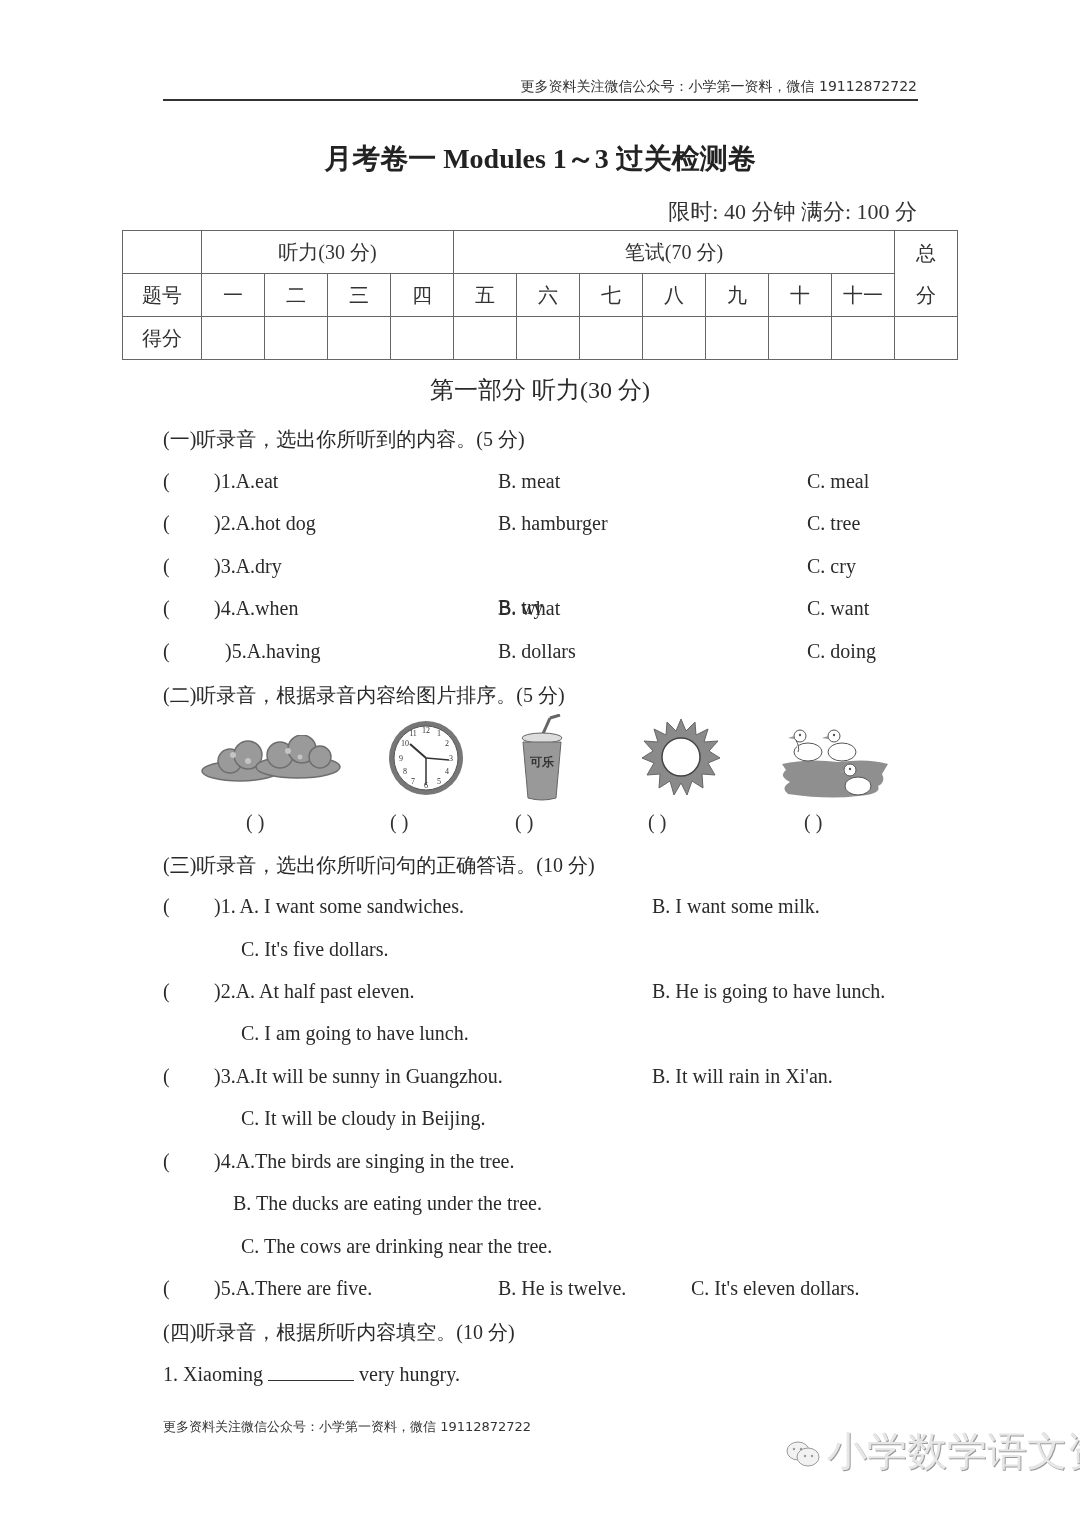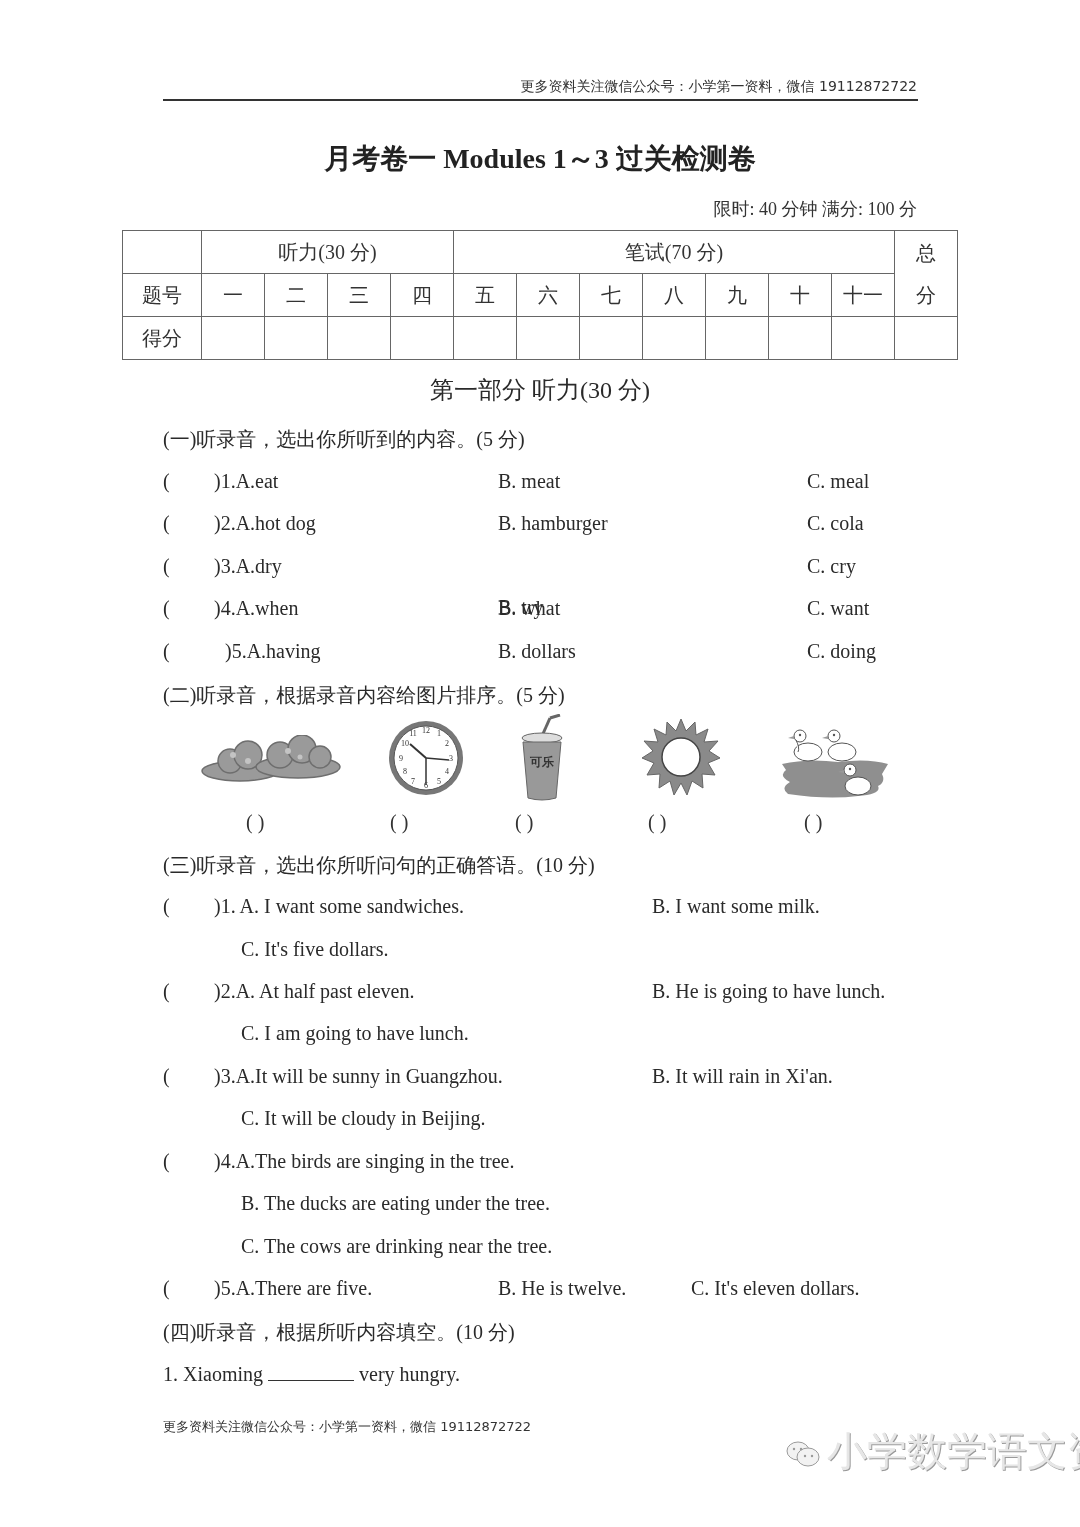"限时: 40 分钟 满分: 100" .limits { font-size: 18px -> 22px }
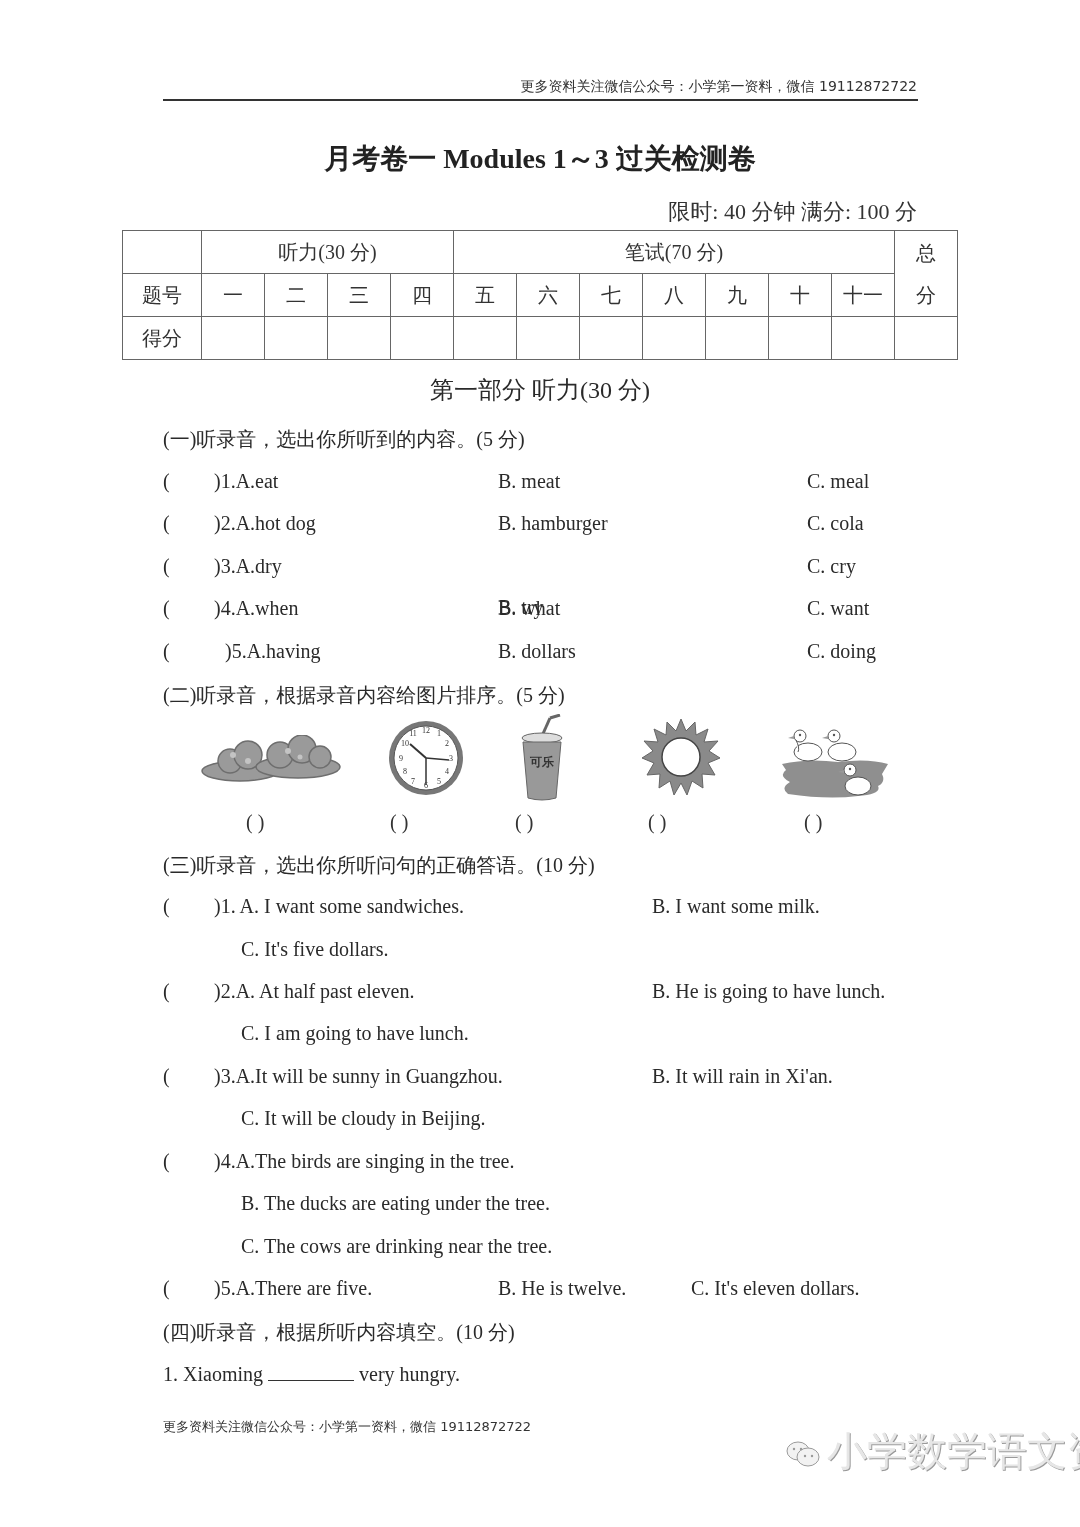"C. cola" div.abs { text: cola -> tree }
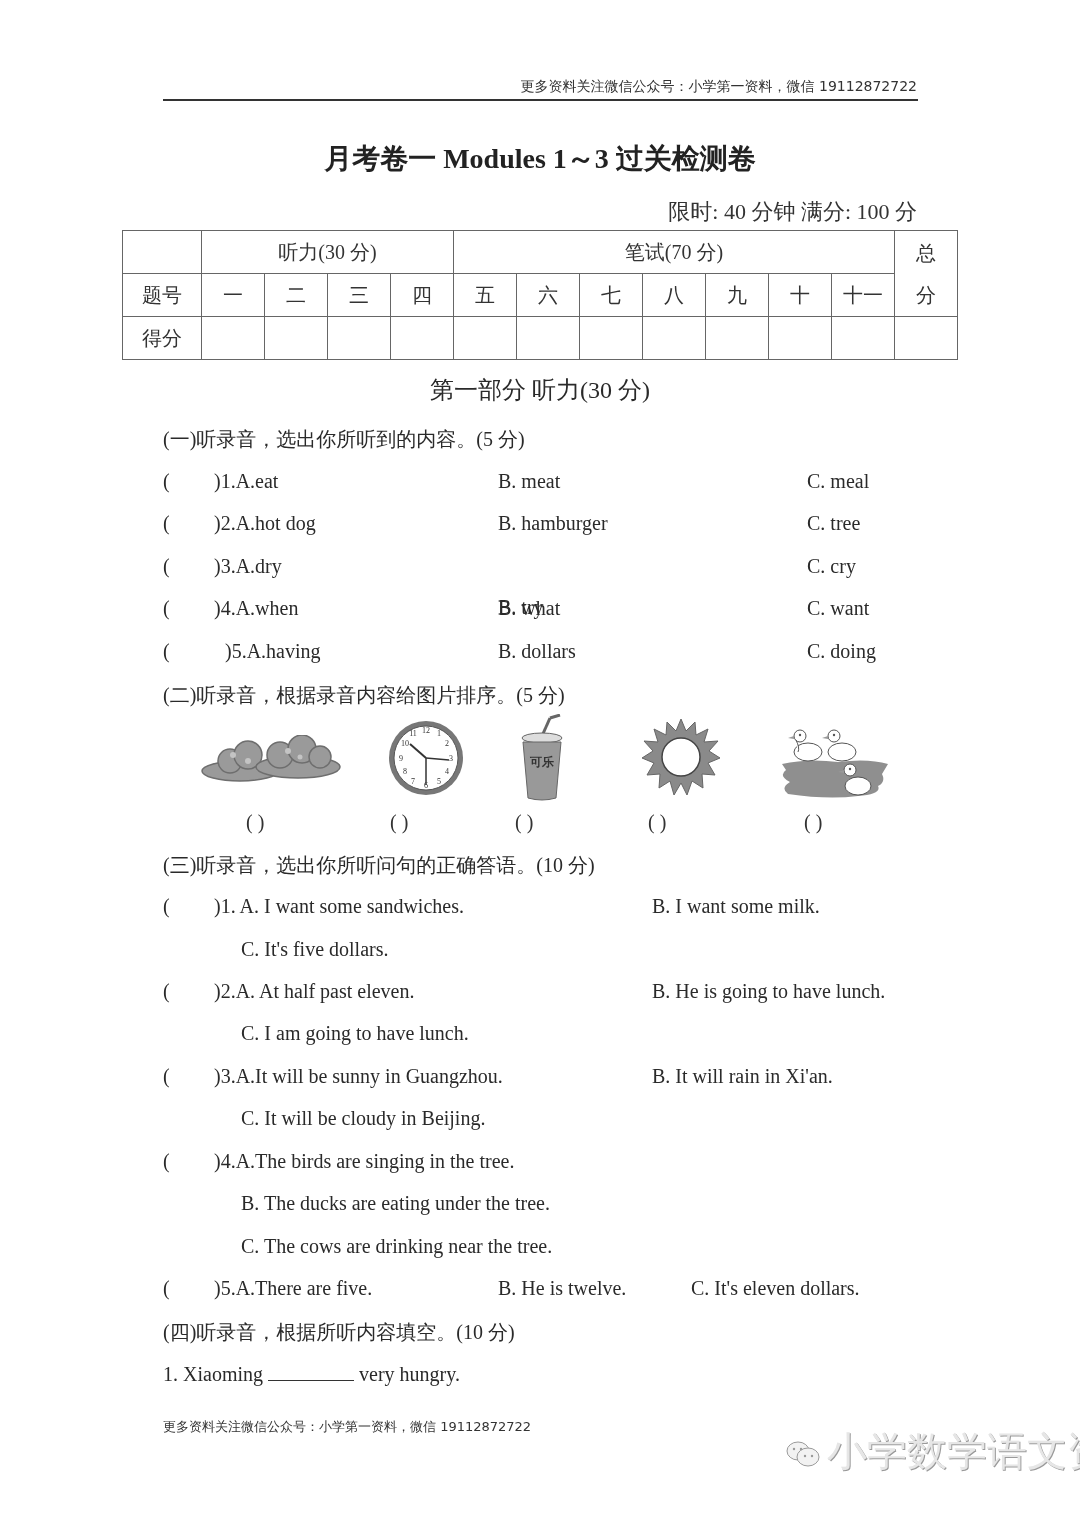"B. The ducks are eating" div.abs { left: 241px -> 233px }
